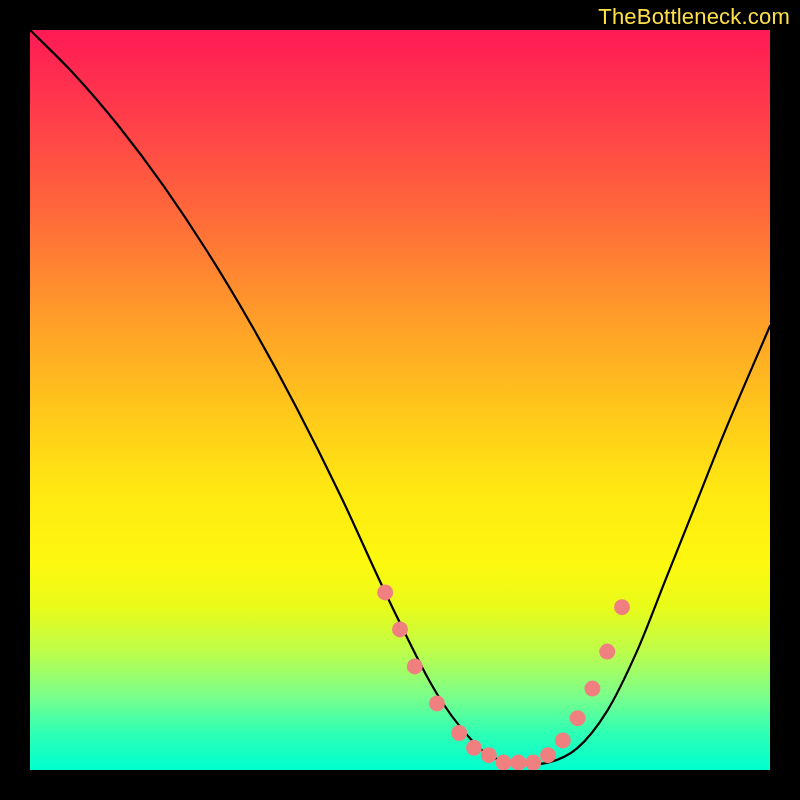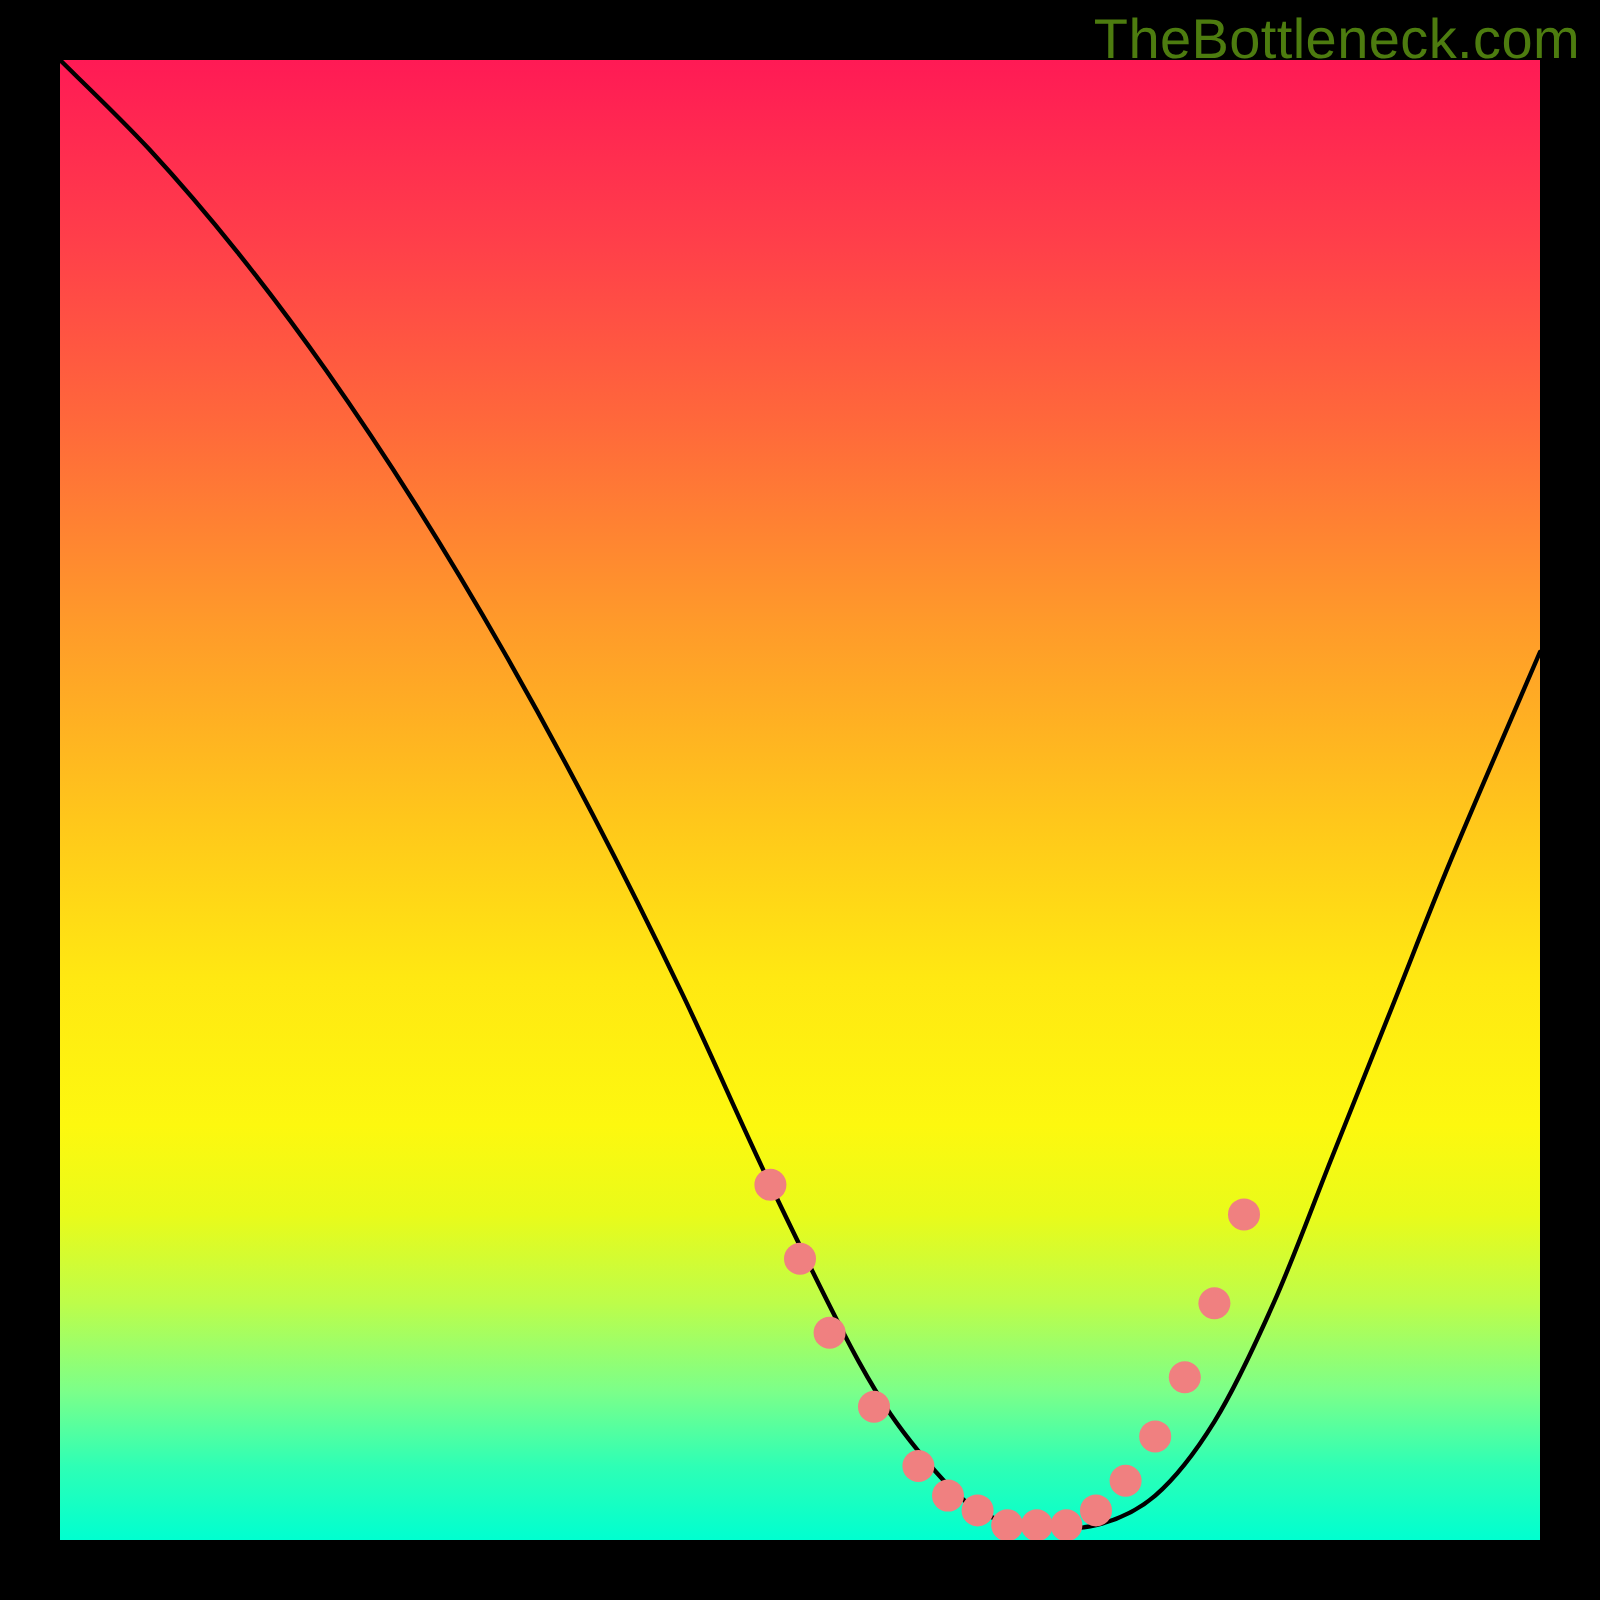"TheBottleneck.com" .watermark { color: #4d7c0f -> #fde047; font-size: 28px -> 22px }
